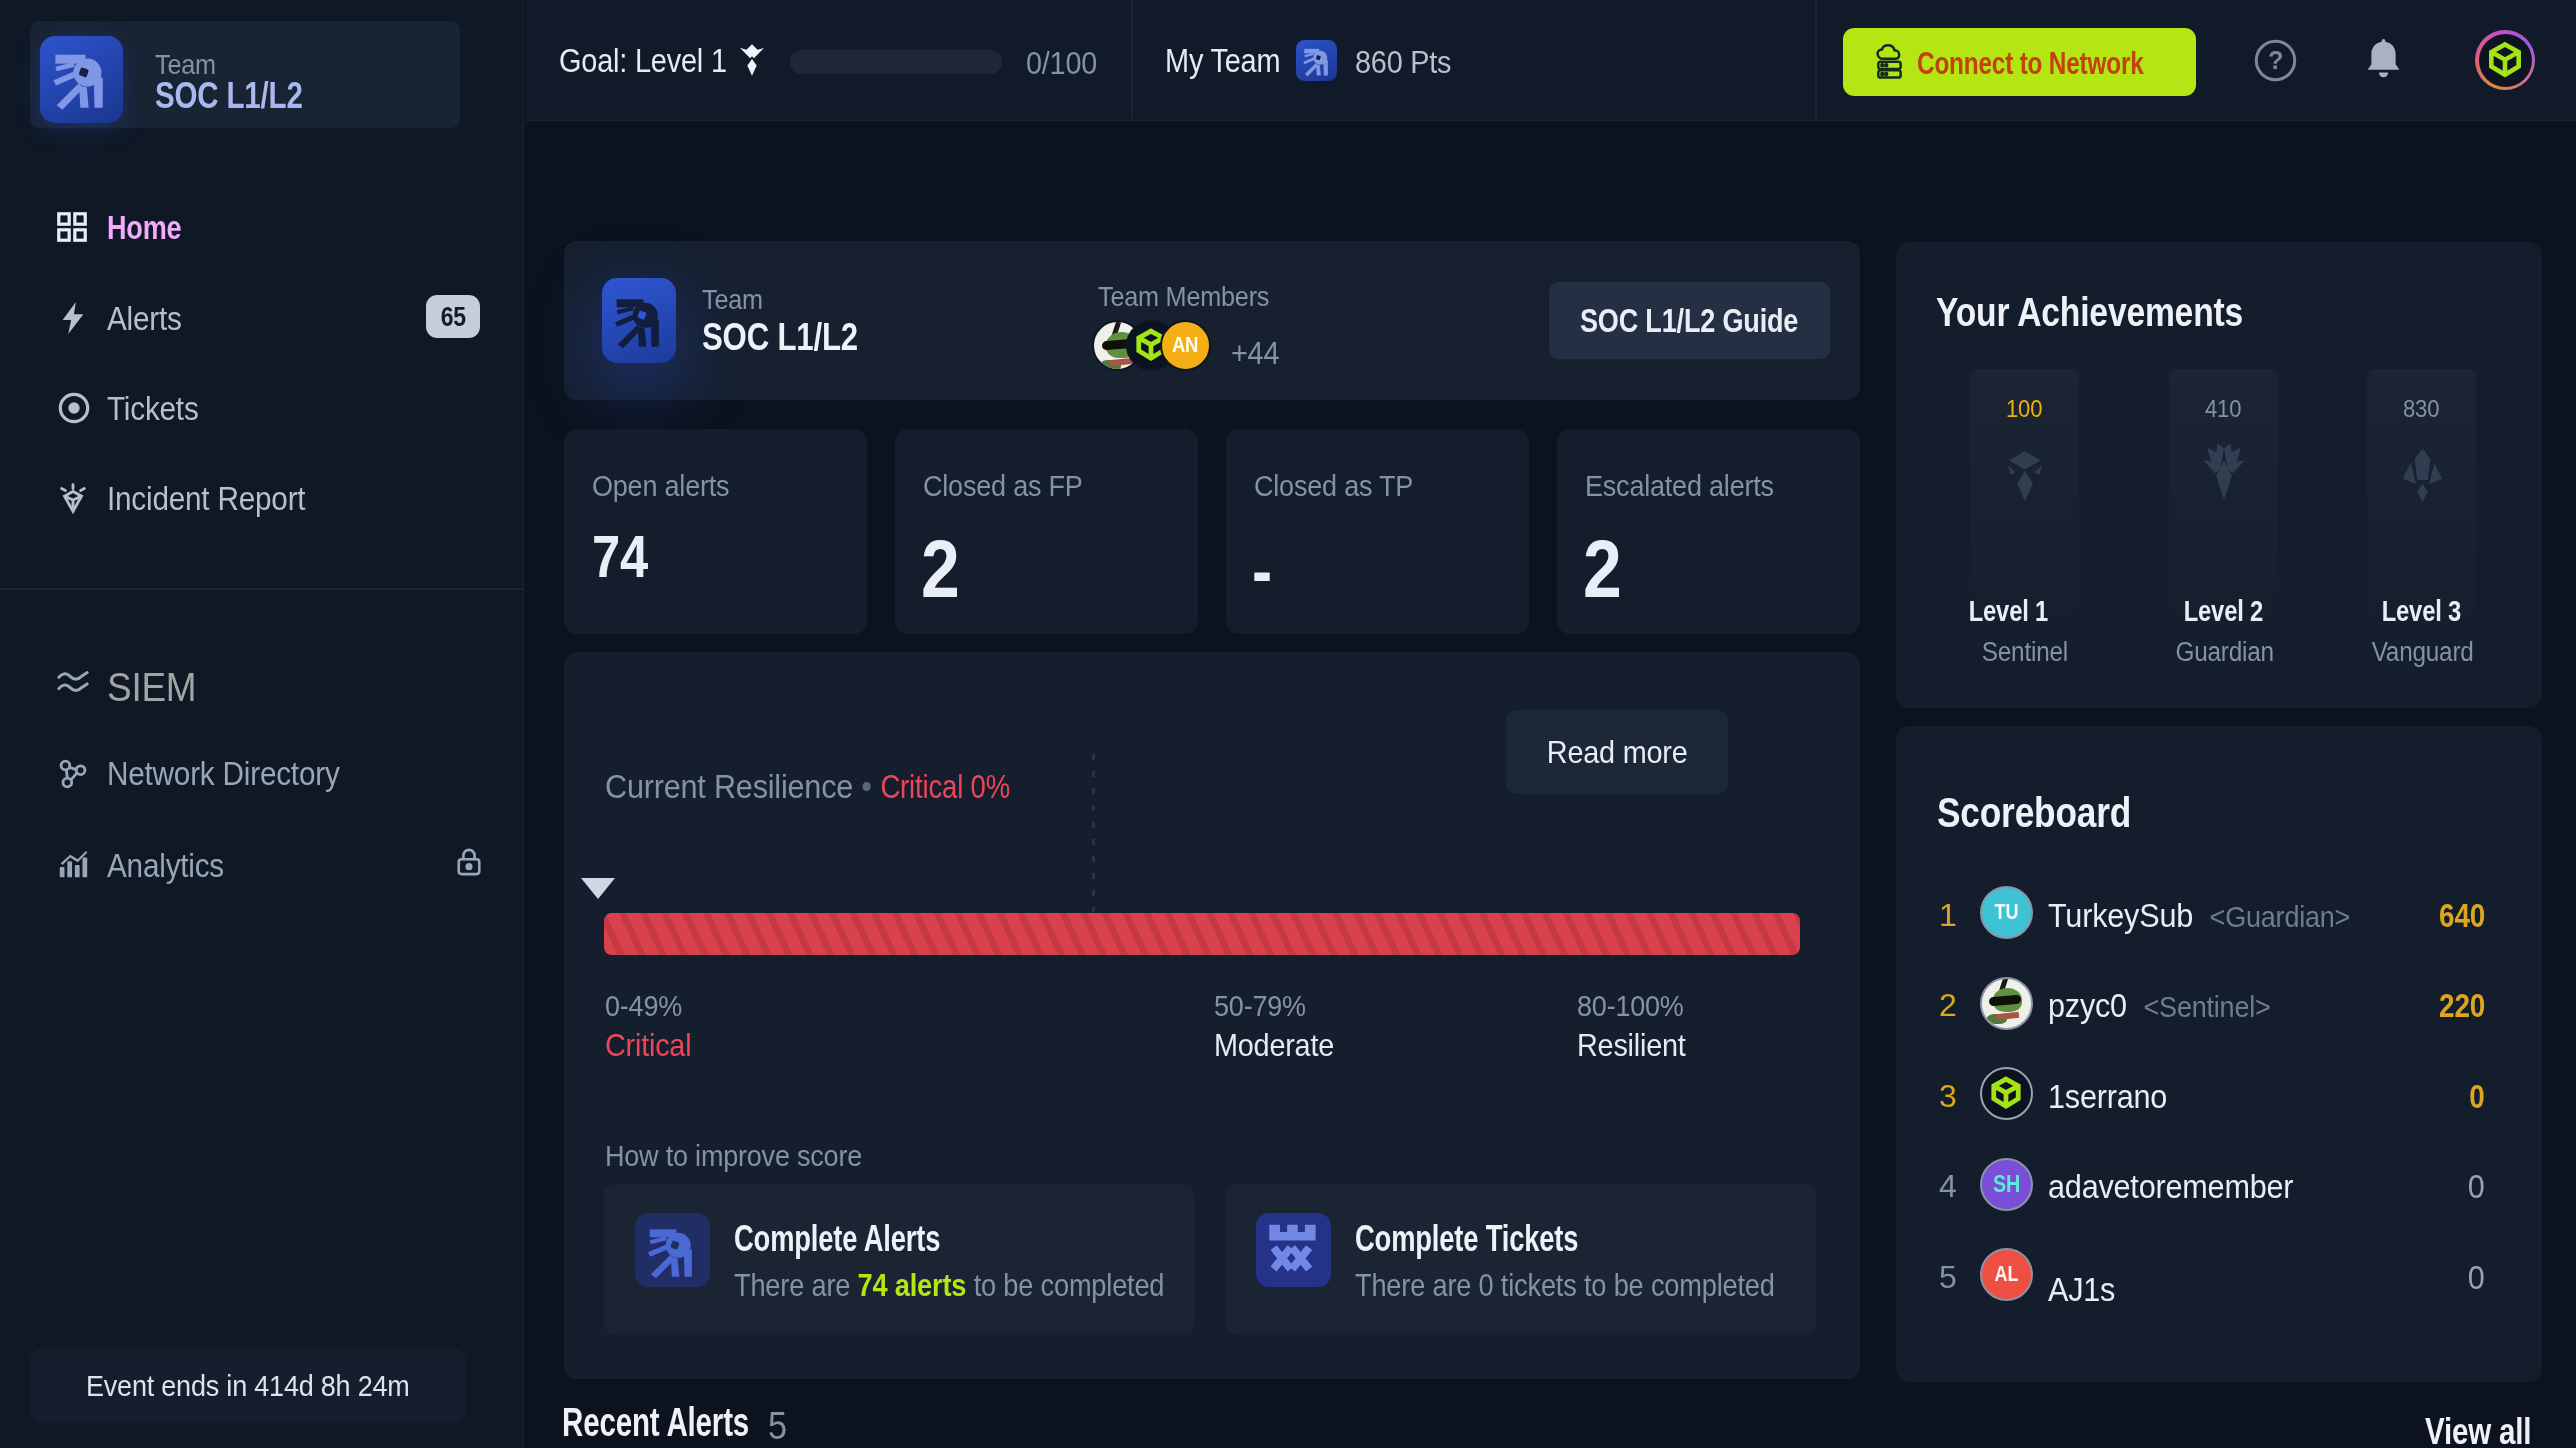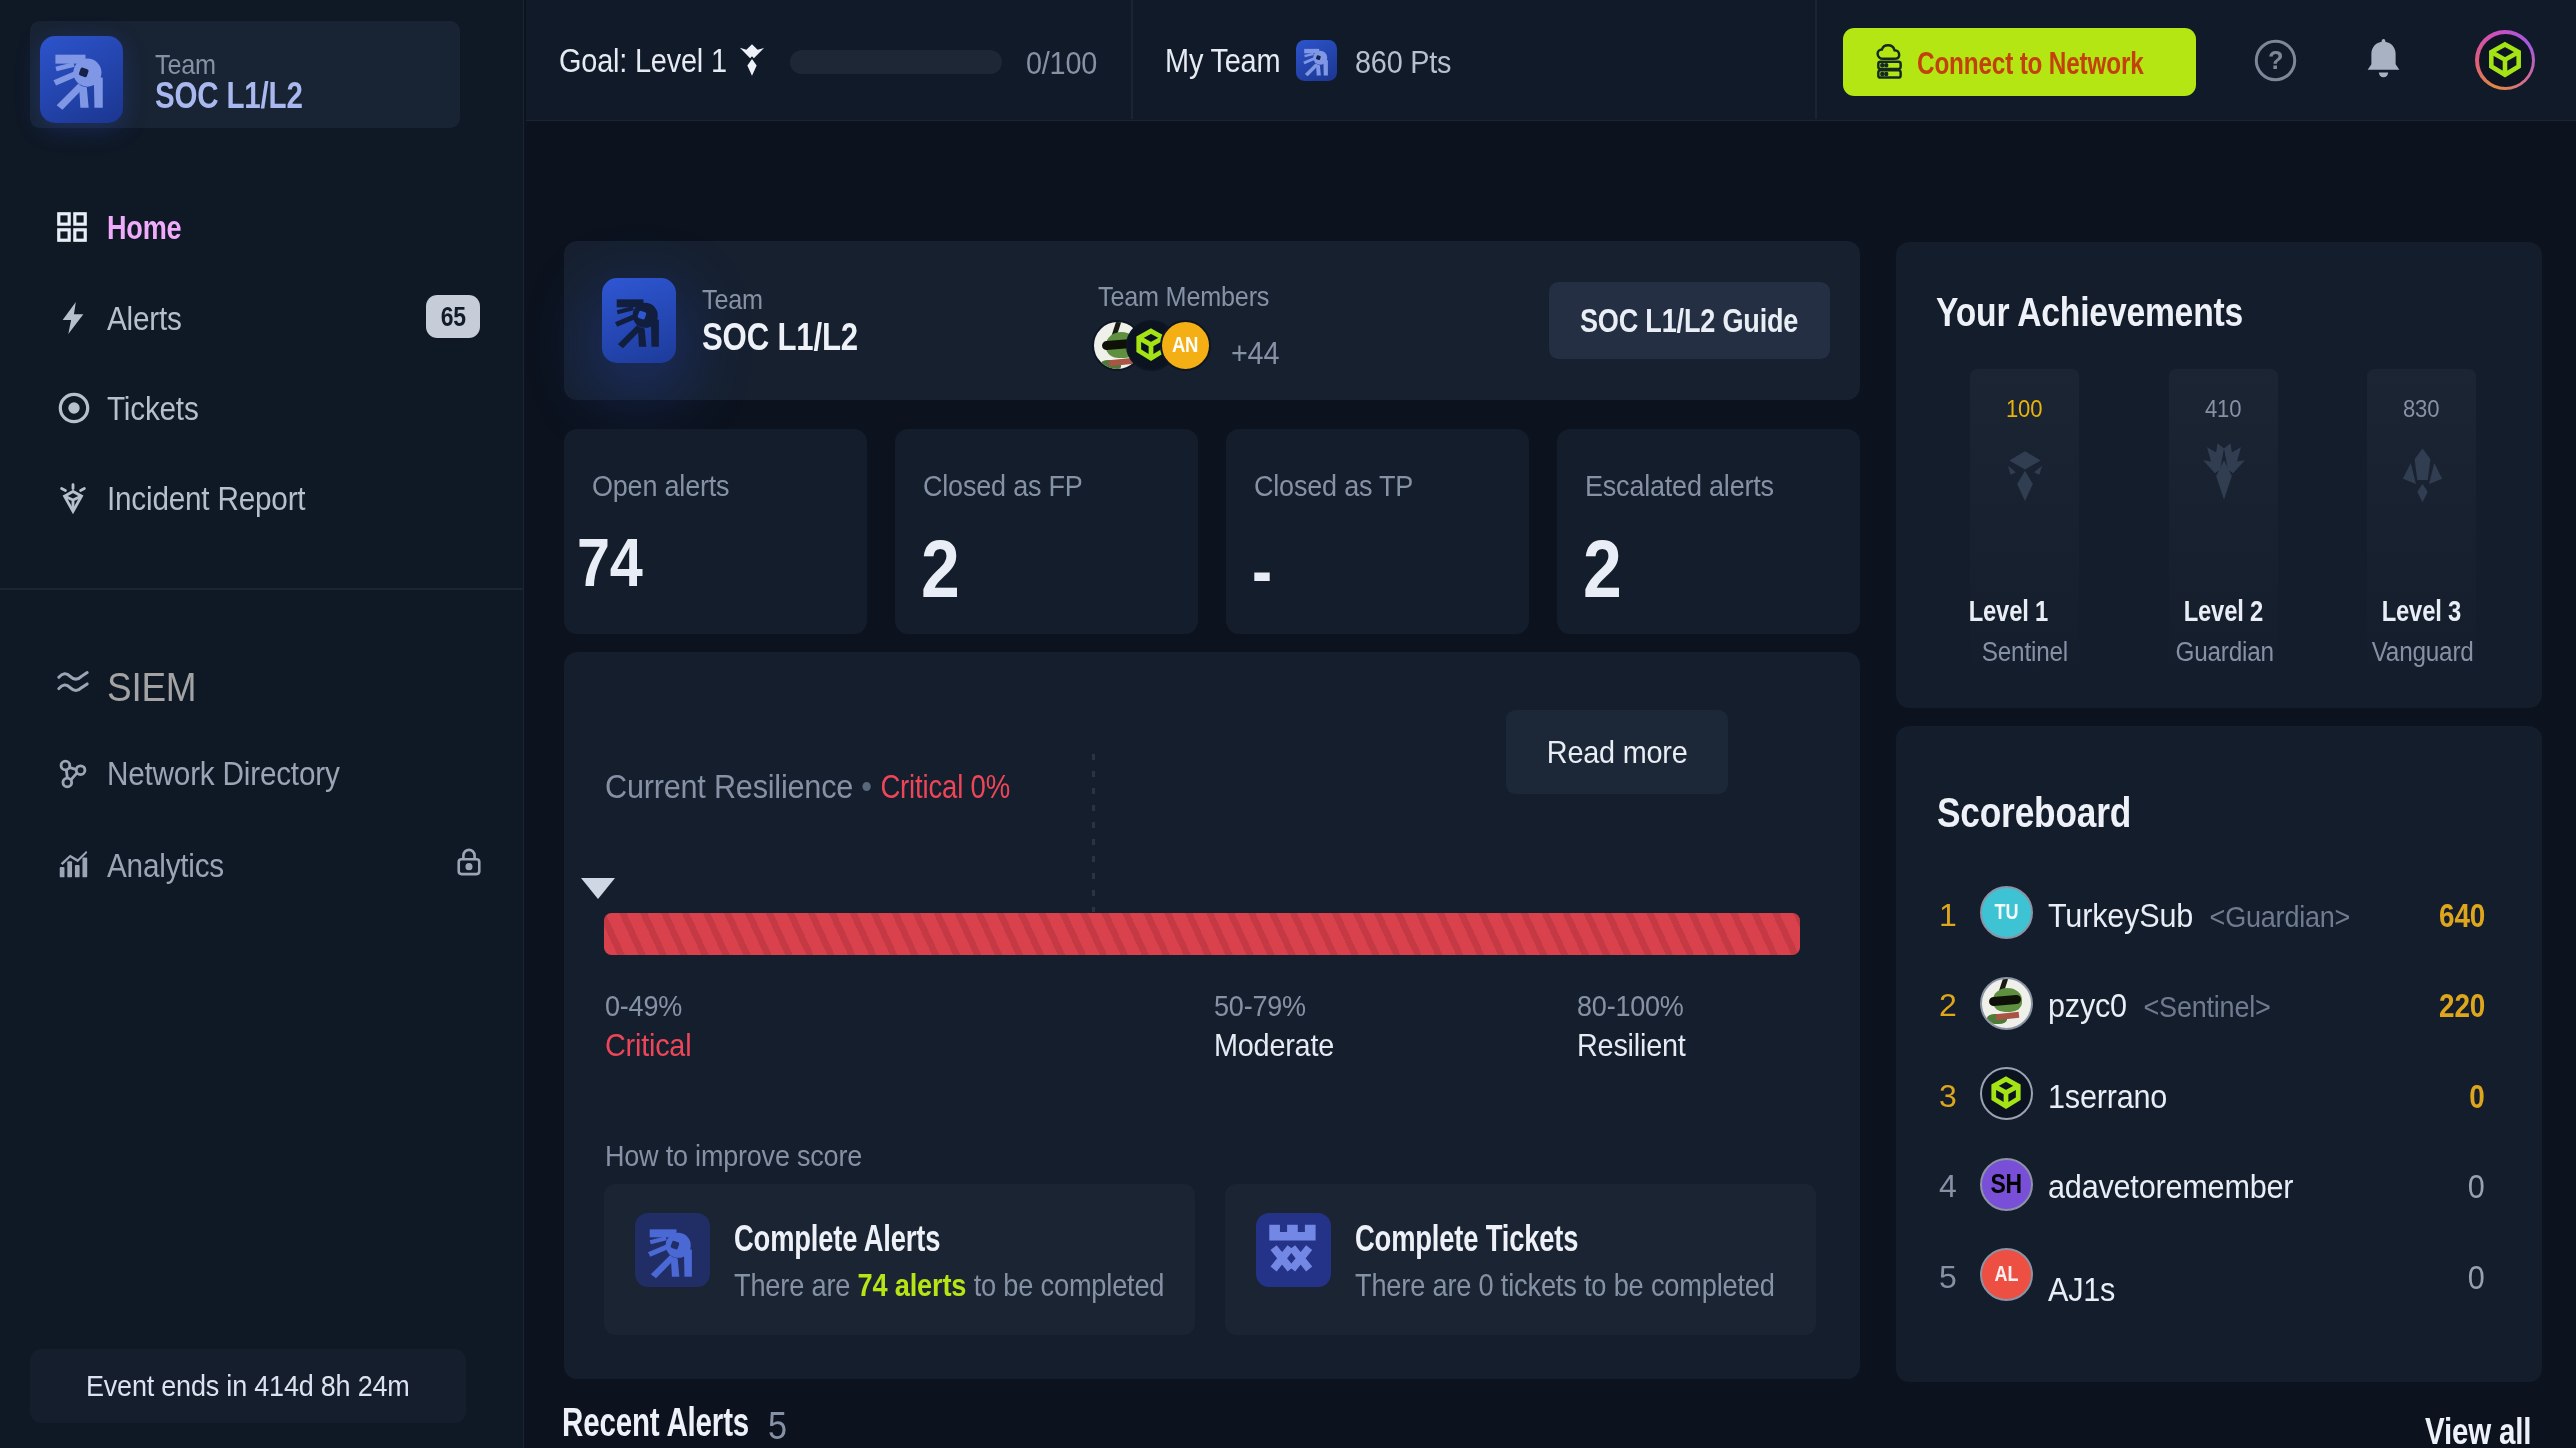"74" div.abs { font-size: 69px -> 59px; left: 13px -> 28px }
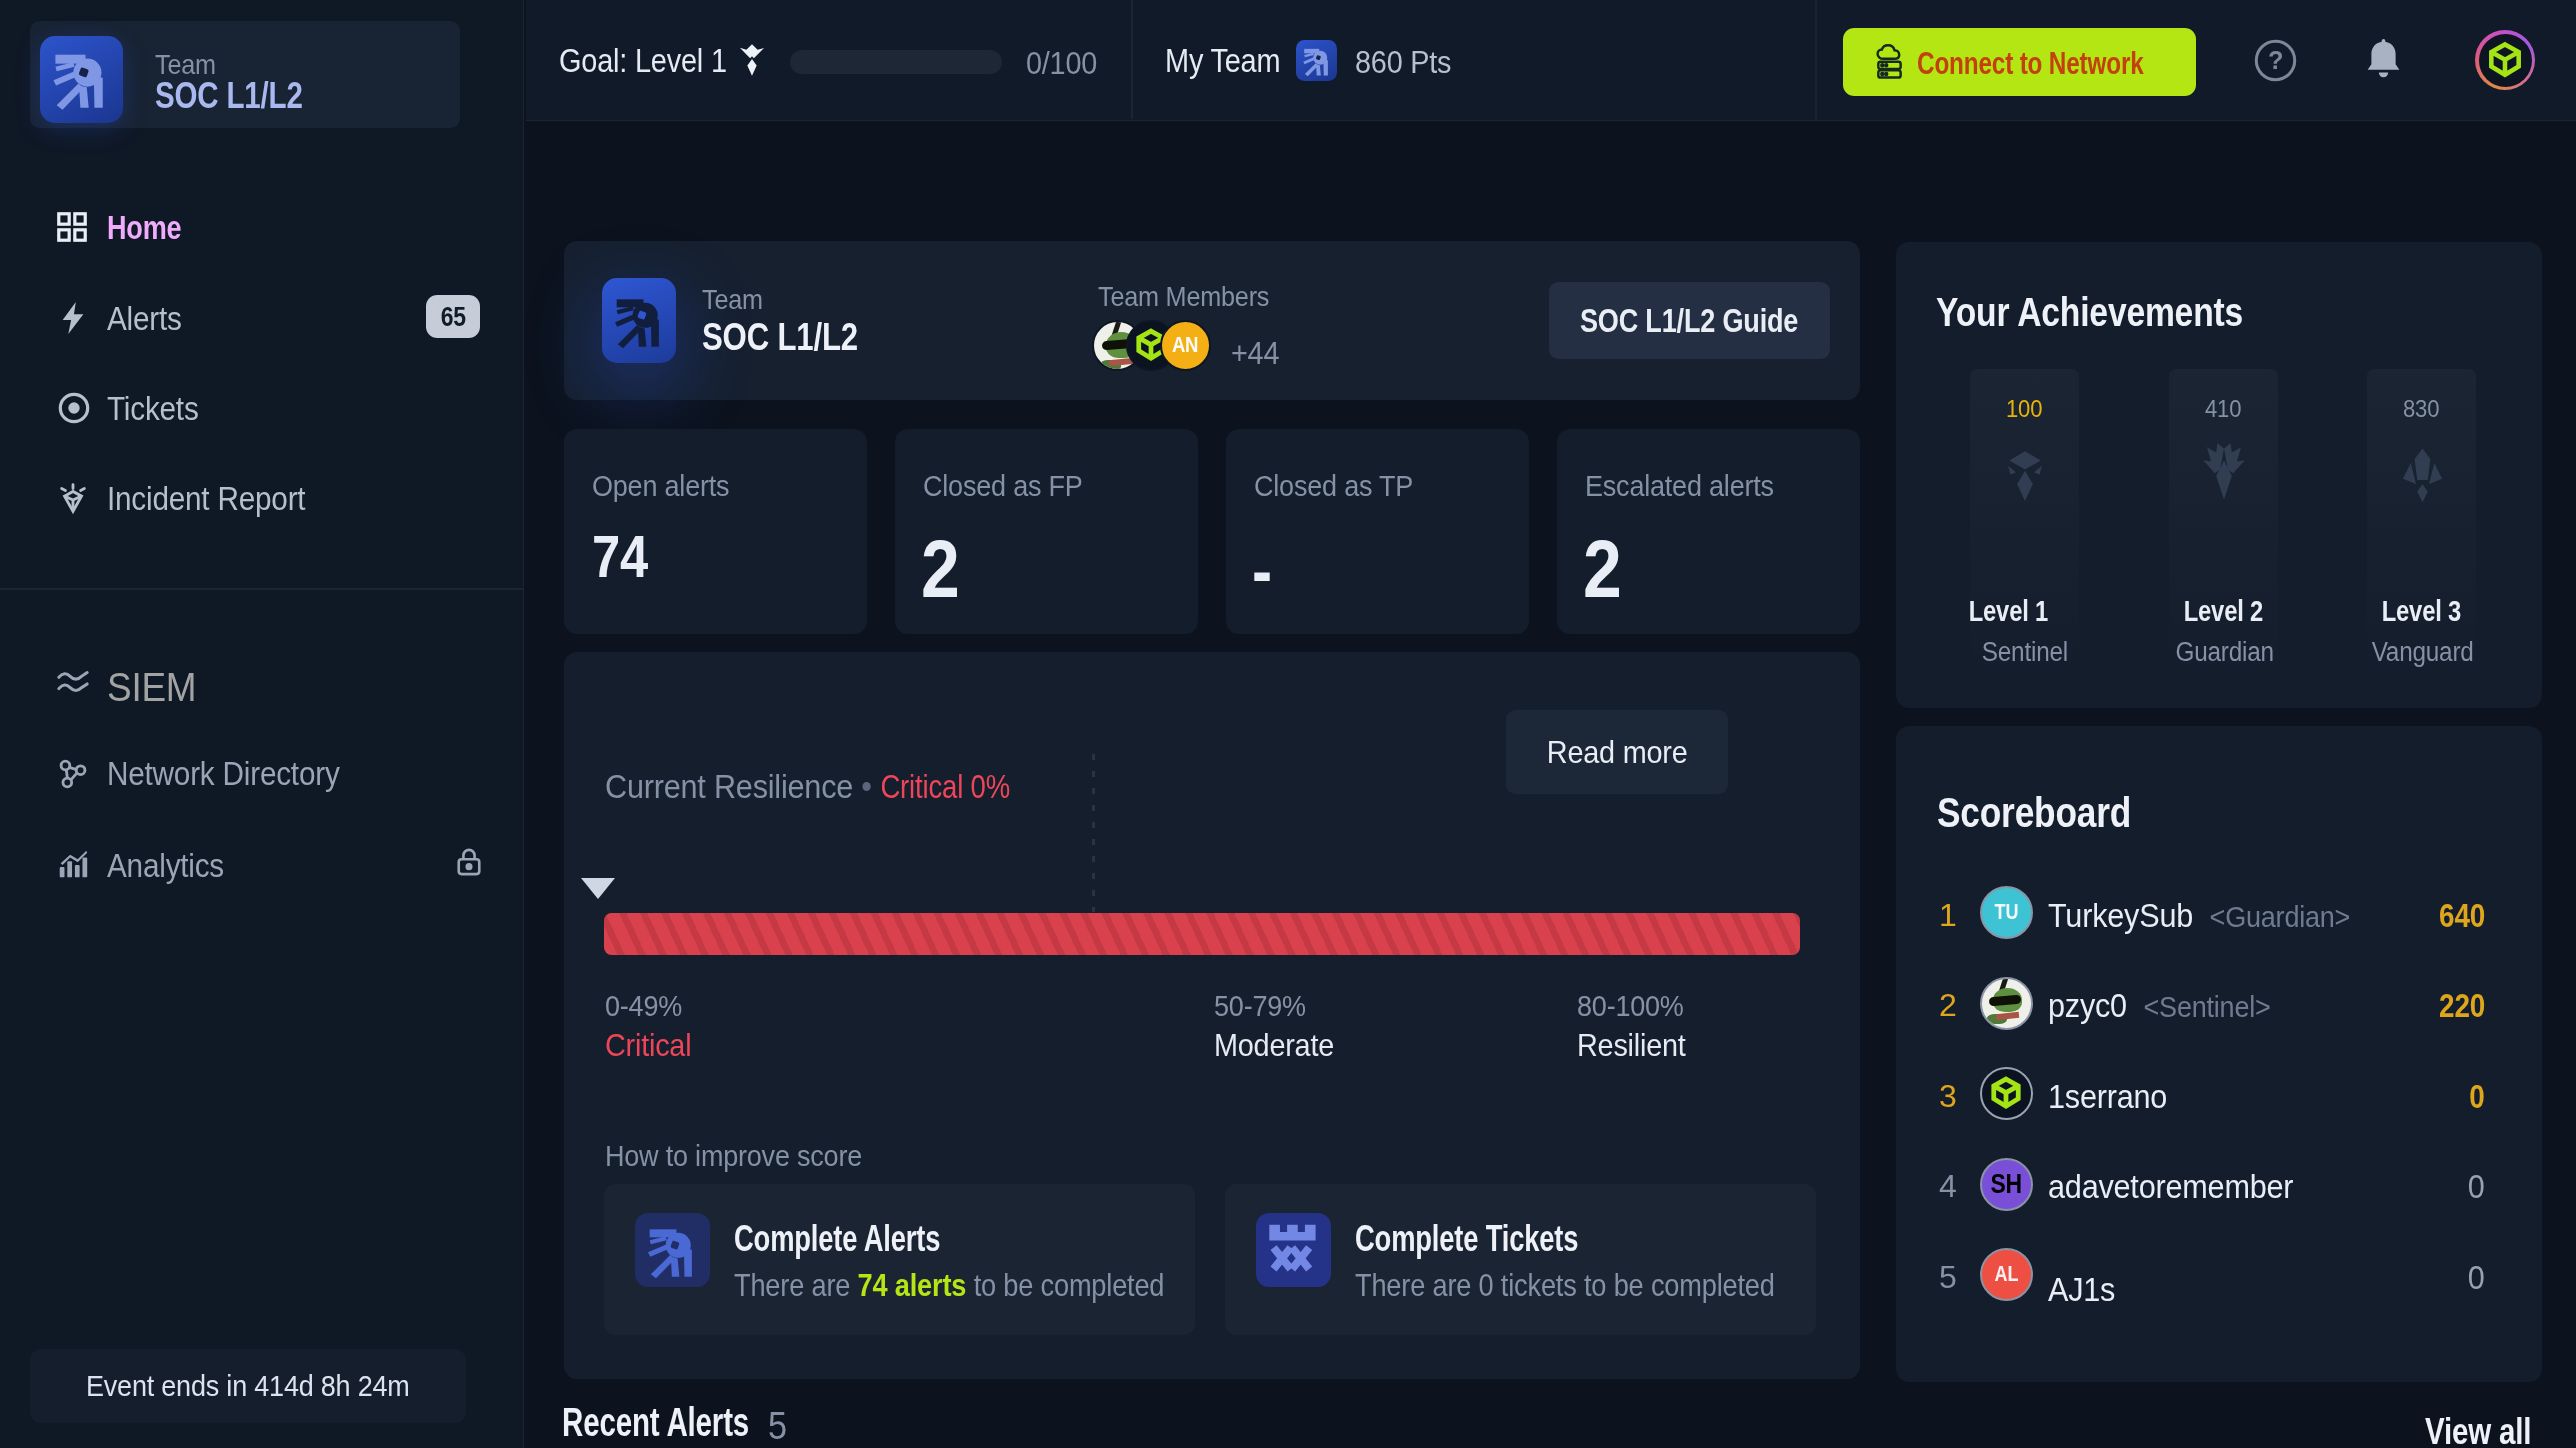"SH" div.abs { color: #000000 -> #5eead4; font-size: 28px -> 24px }
